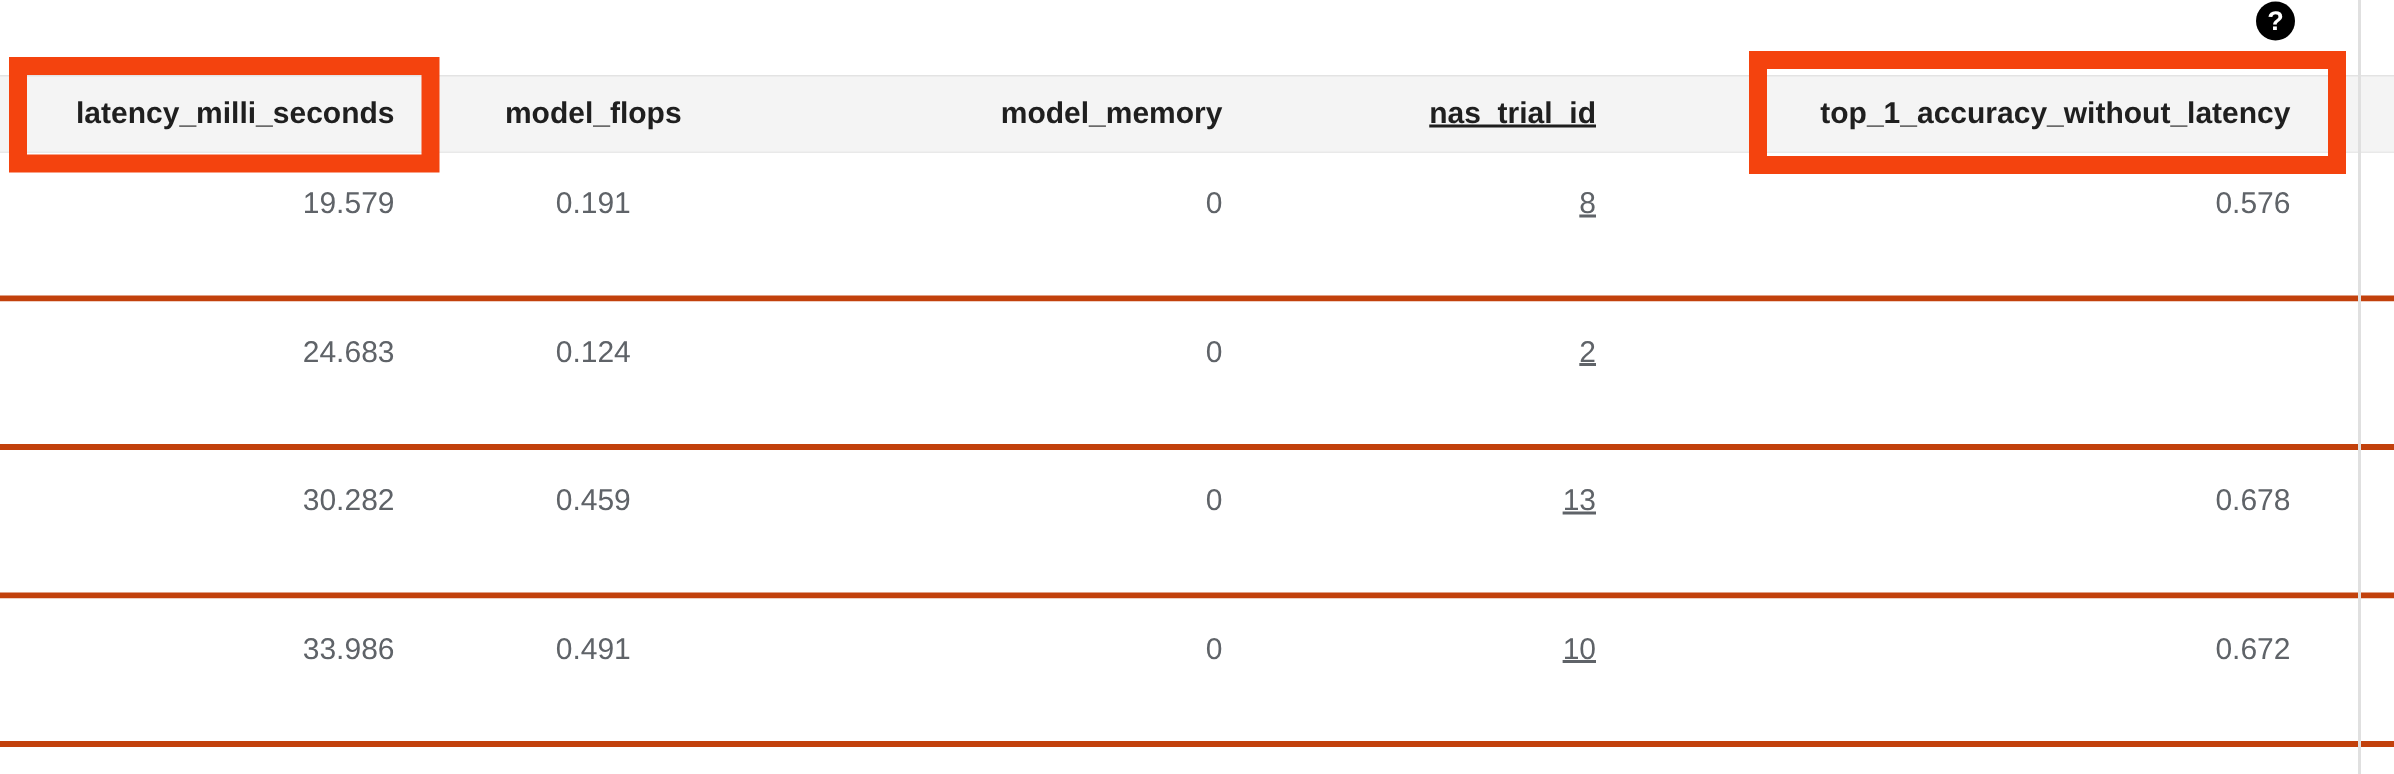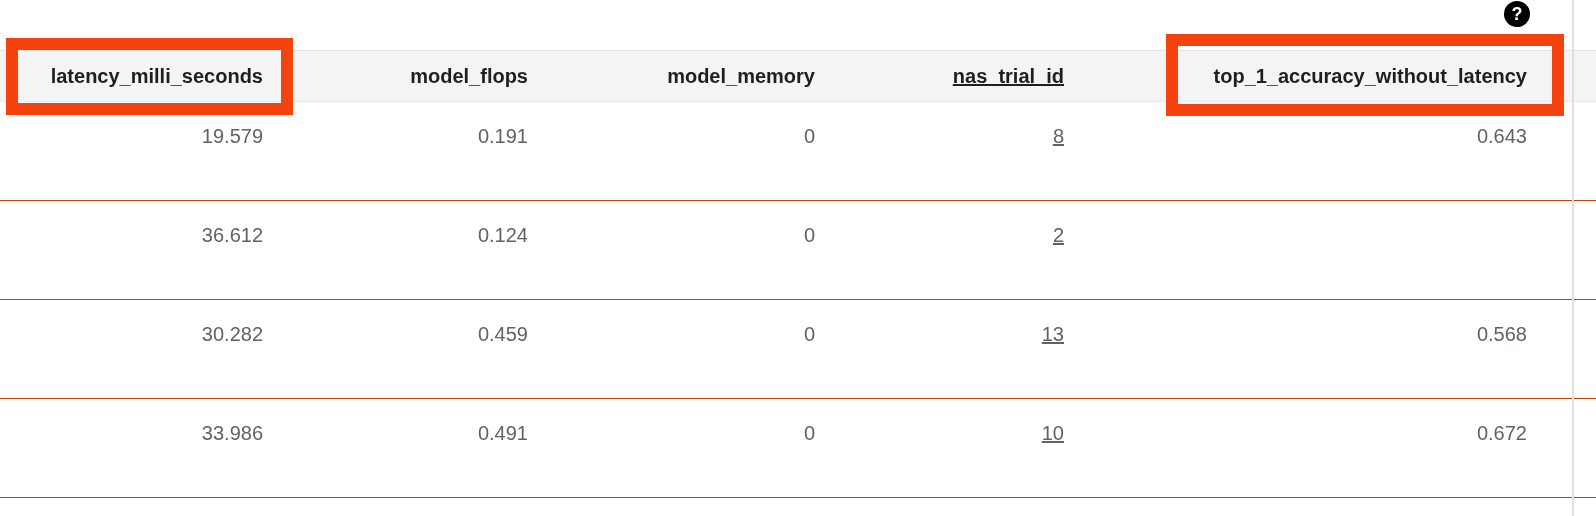"model_flops" .c1 { text-align: none -> center }
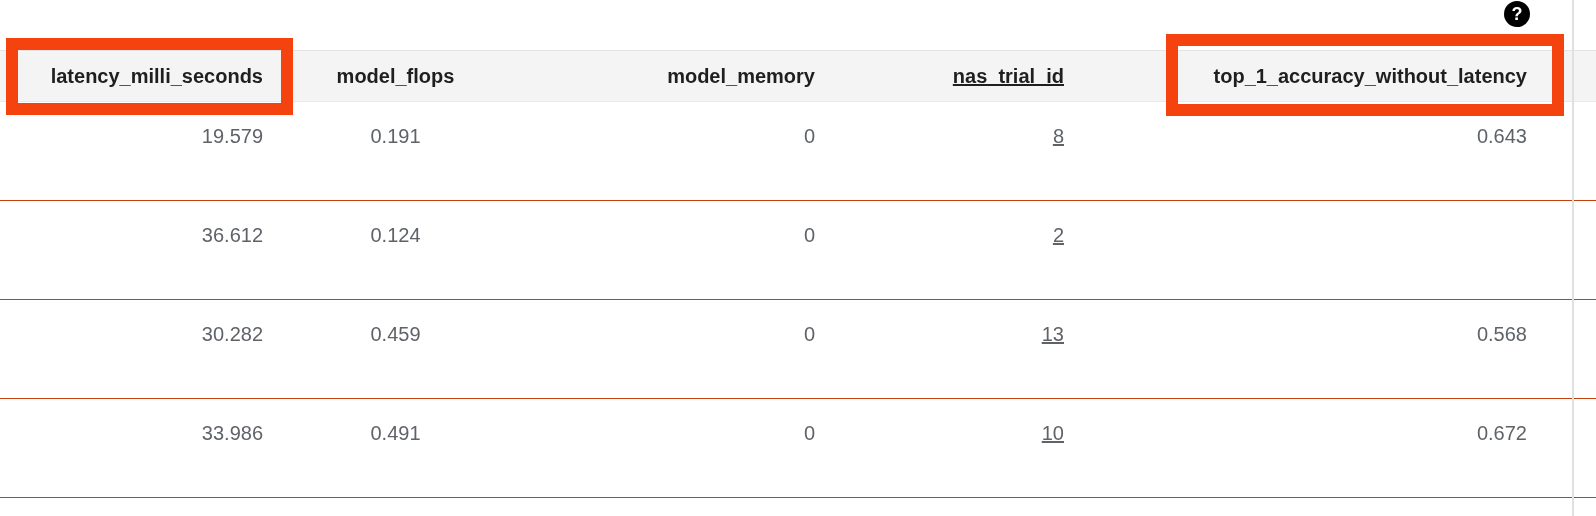"19.579" .data-row { border-bottom: 1px solid #c2410c -> 4px solid #c2410c }
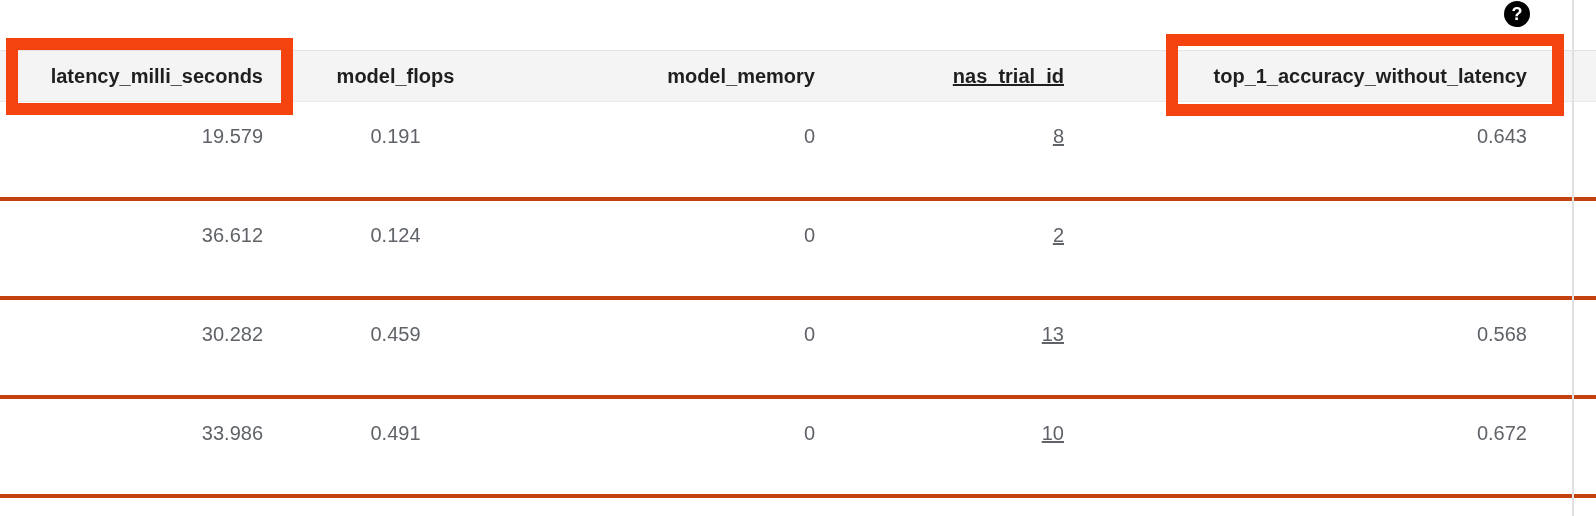"0.643" div.data-cell { text: 0.643 -> 0.576 }
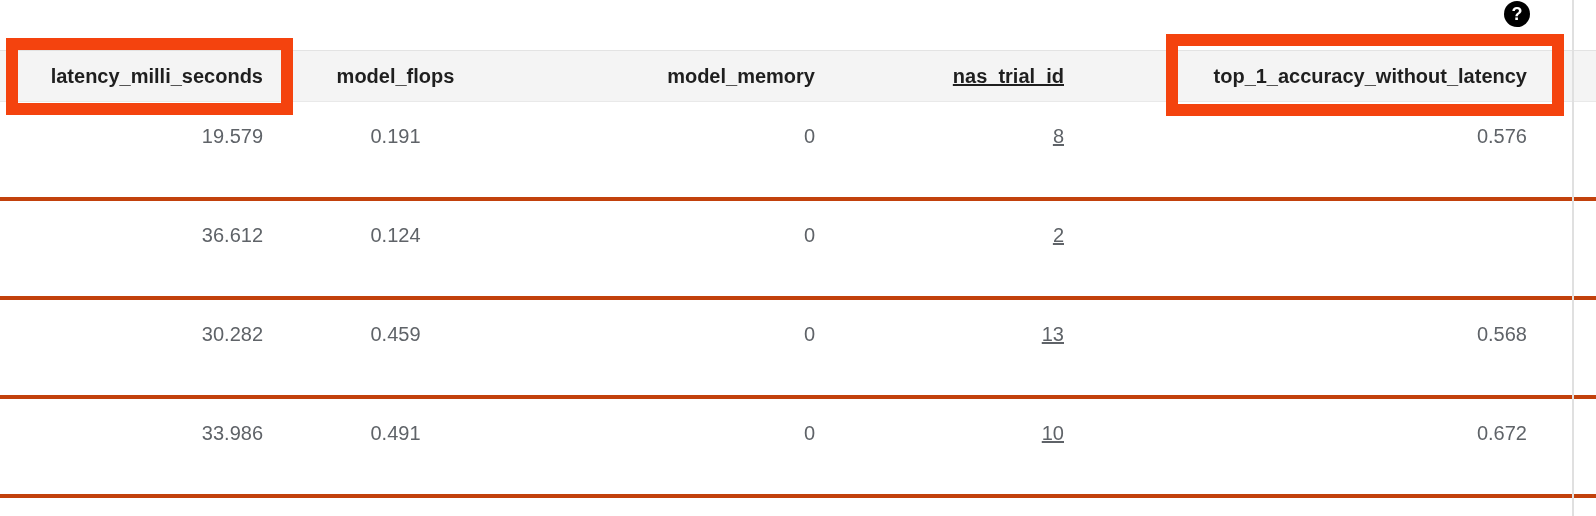"36.612" div.data-cell { text: 36.612 -> 24.683 }
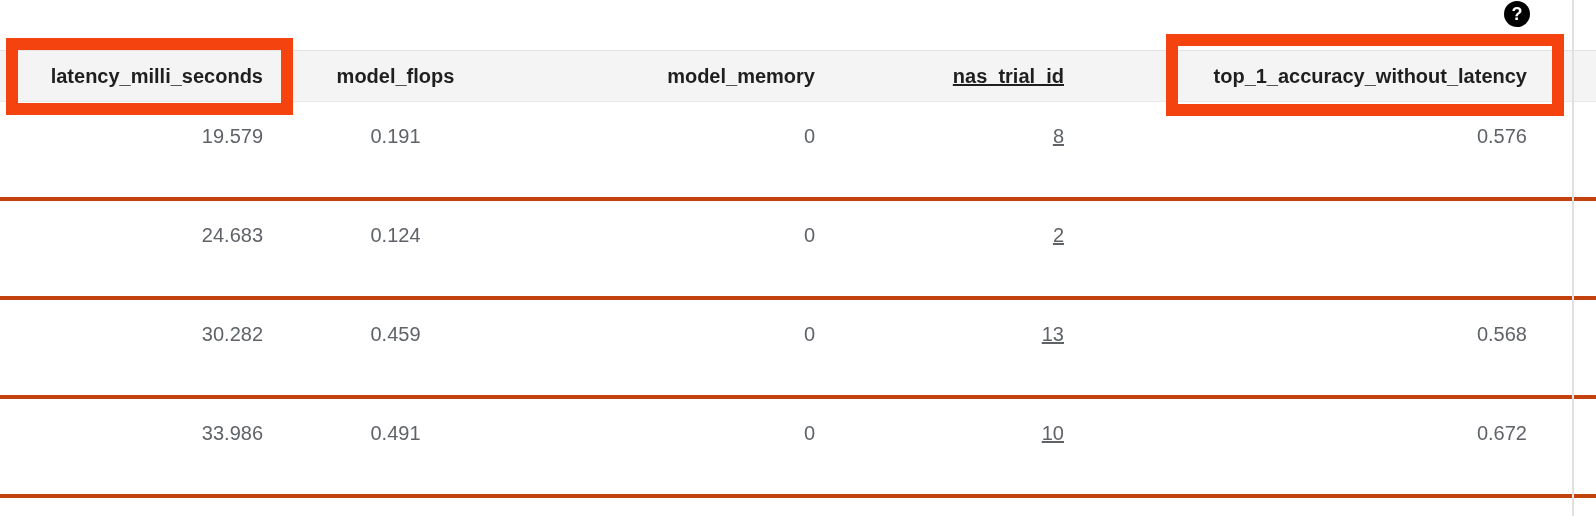"0.568" div.data-cell { text: 0.568 -> 0.678 }
